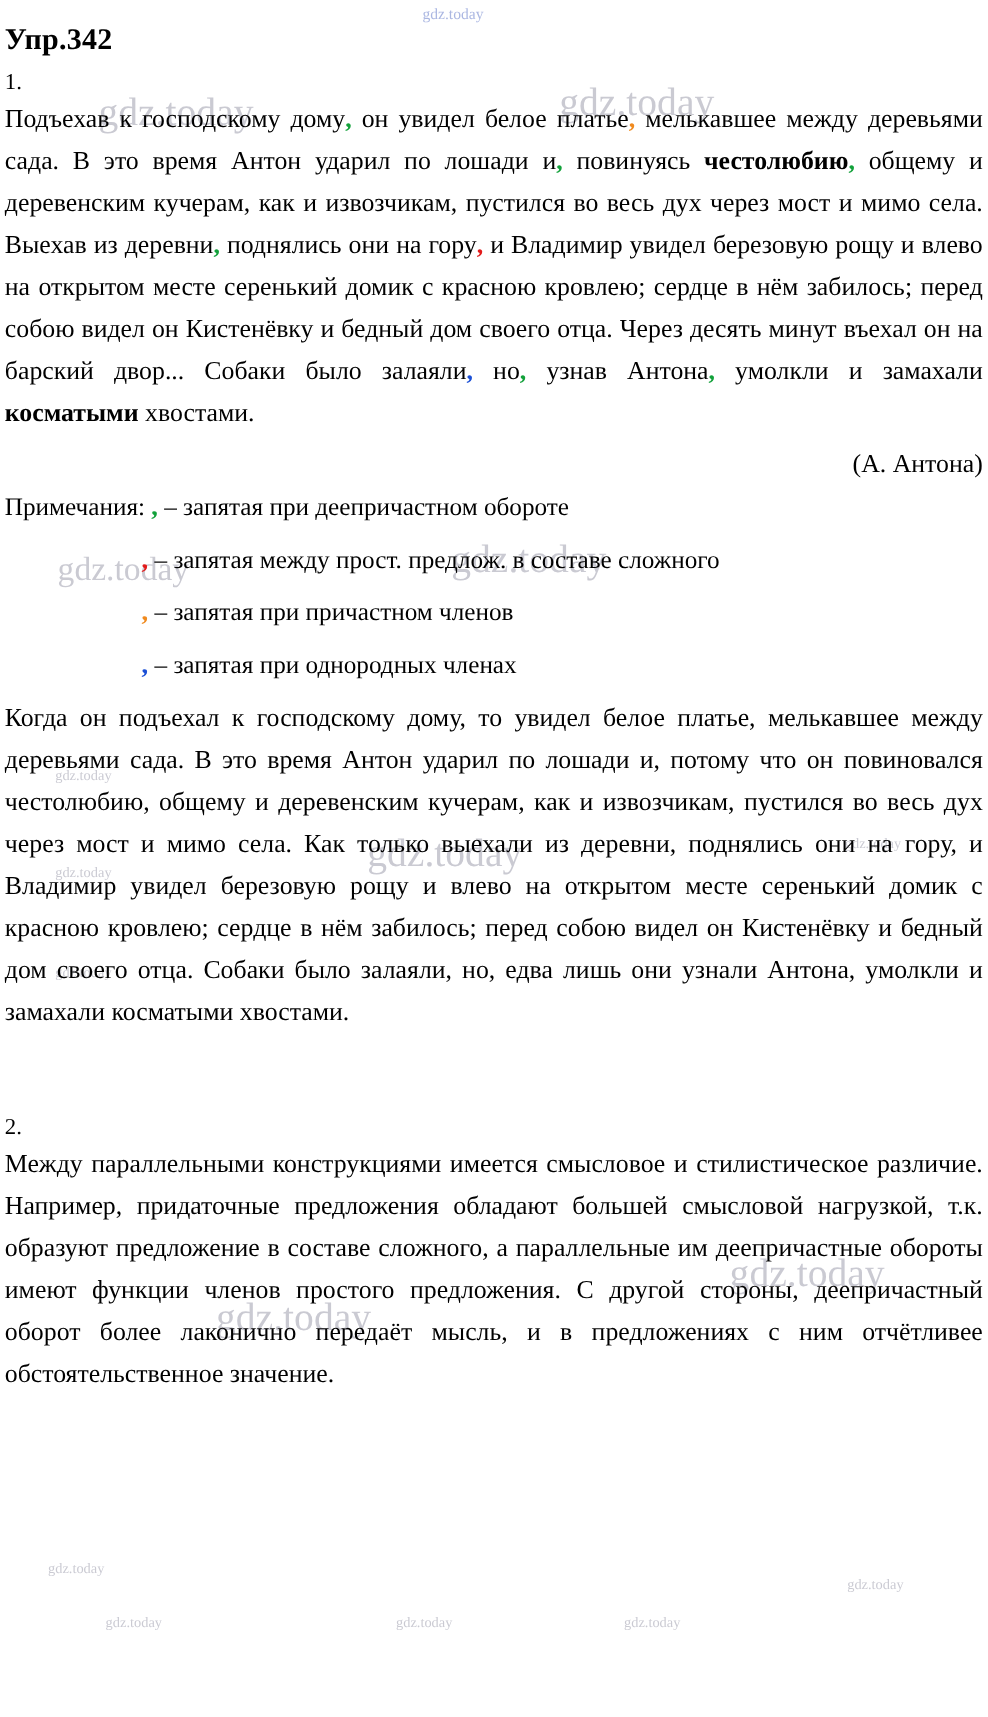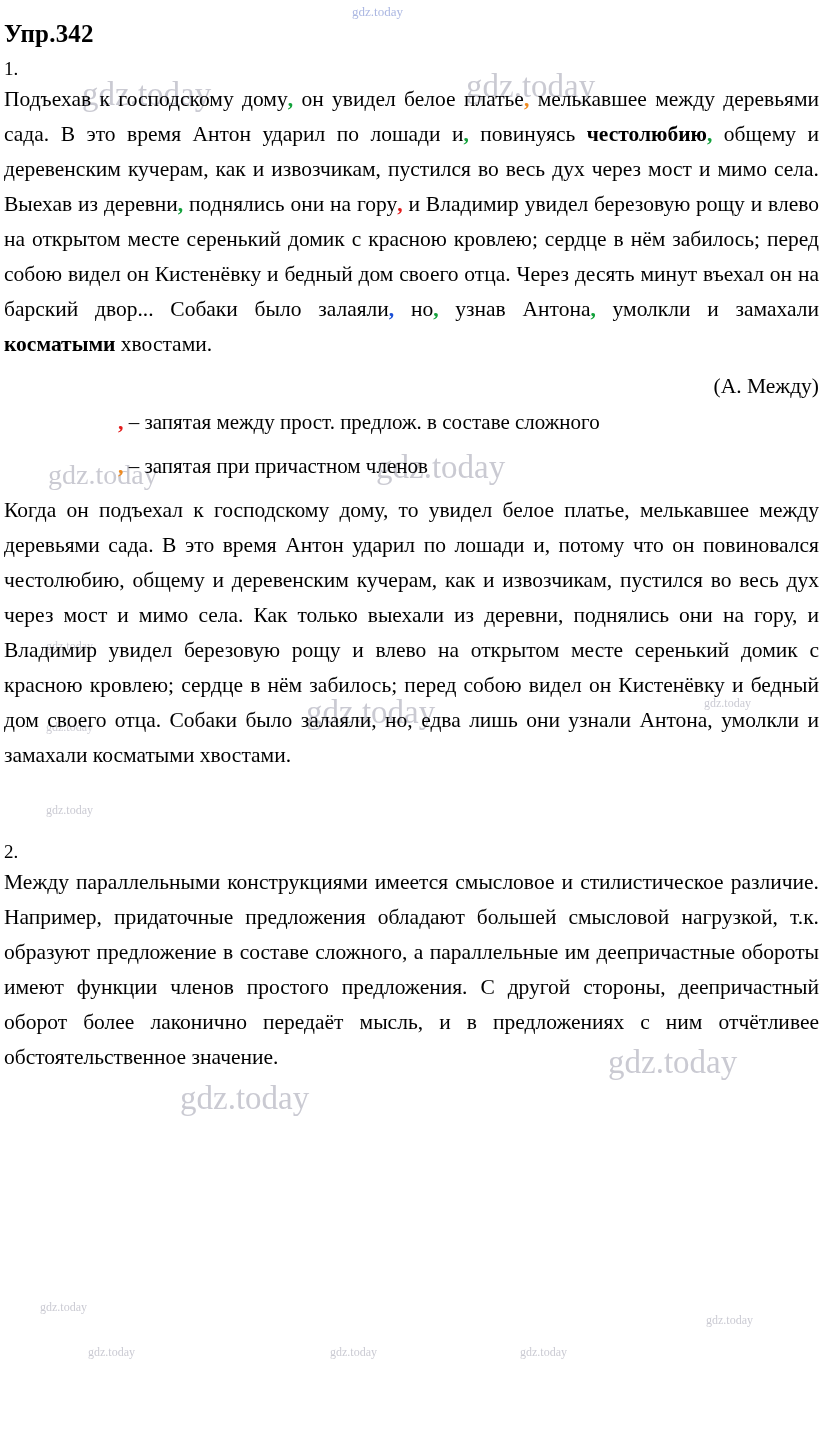"(А. Между)" div.author { text: Между -> Антона }
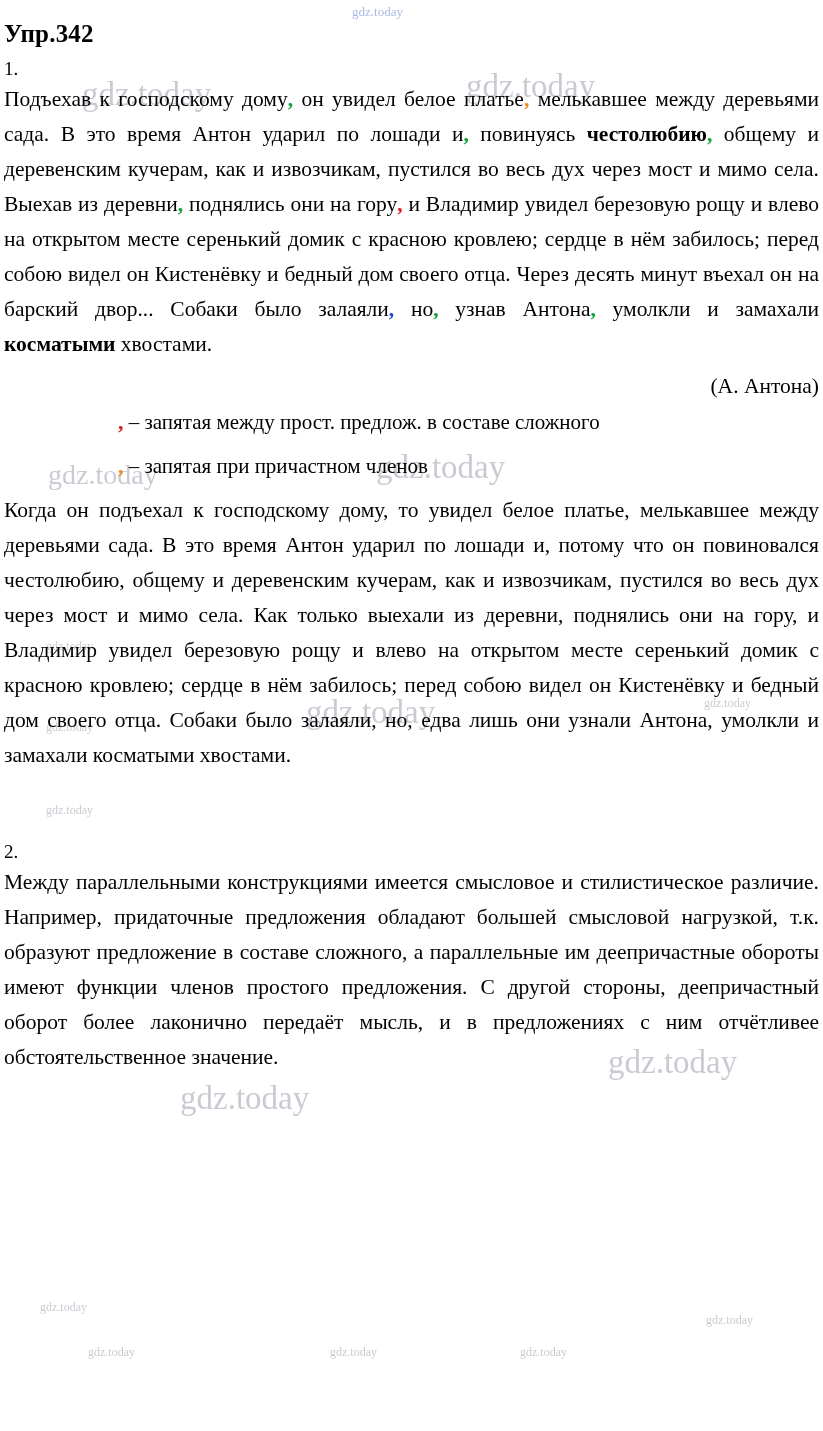"Примечания: , – запятая при" div.row { html: none -> <div><span>Примечания:</span> <span>,</span> <span>– запятая при деепричастном обороте</span></div> }
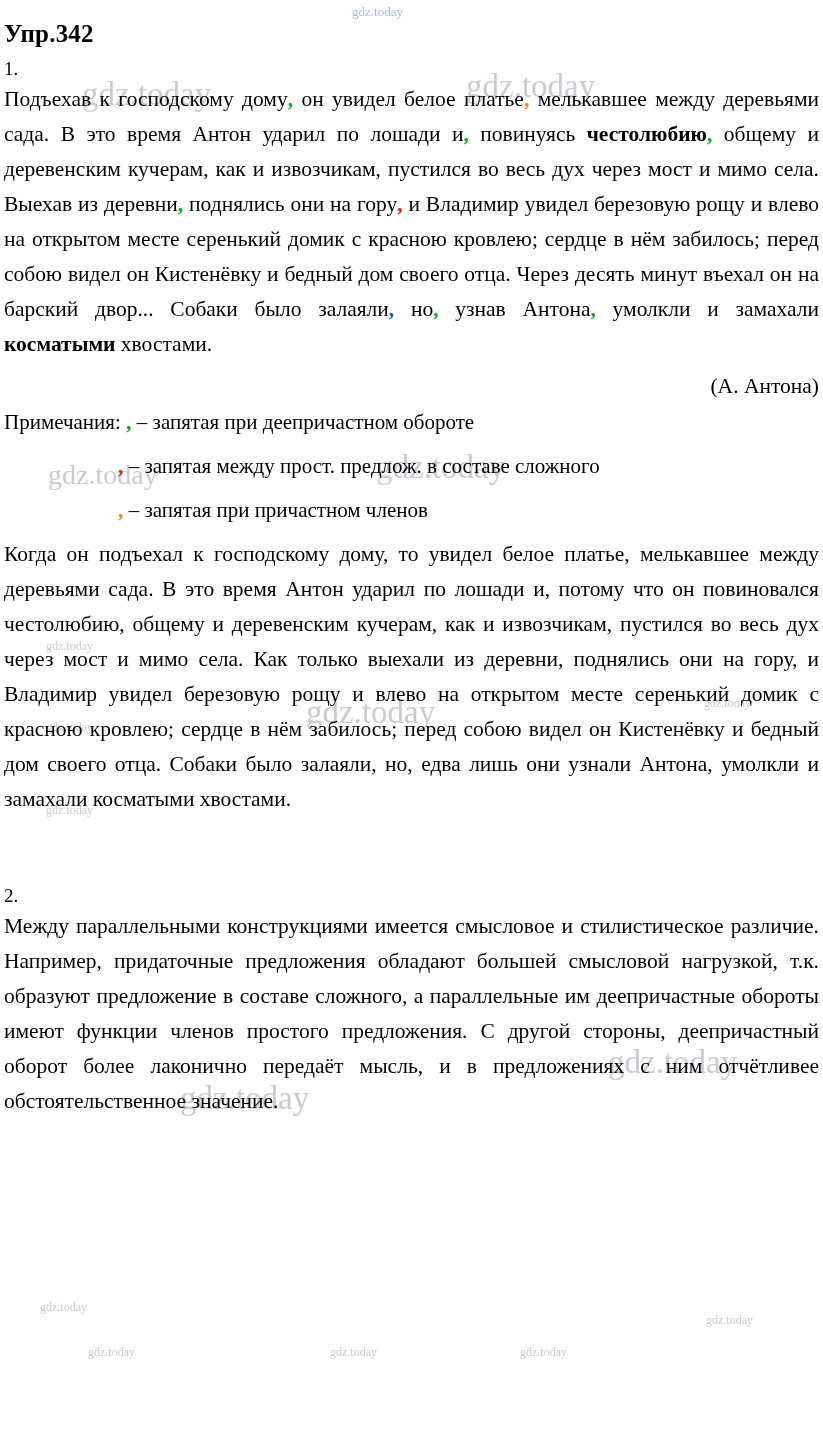", – запятая при однородных" div.row { html: none -> <div><span>,</span> <span>– запятая при однородных членах</span></div> }
